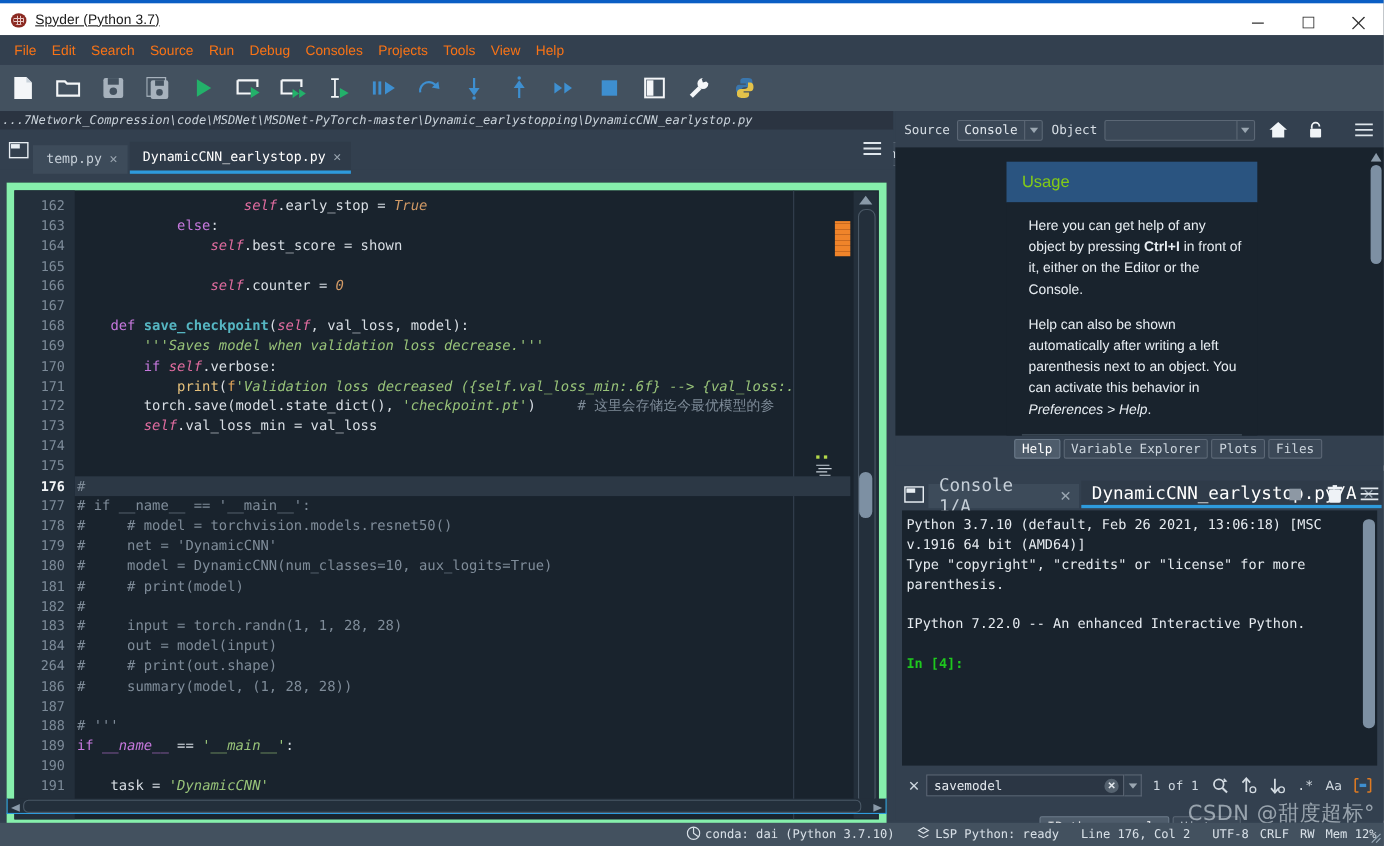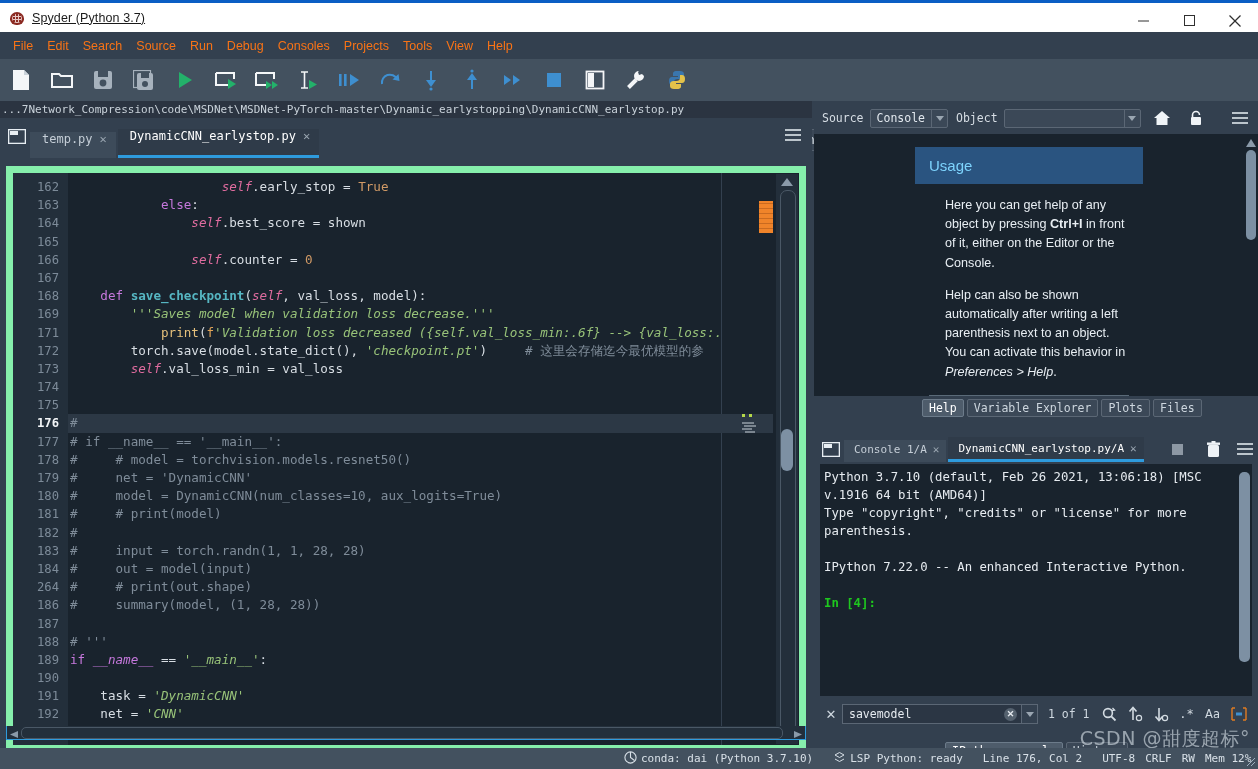"...7Network_Compression\code\MSDNet\MSDN" .editor-pathbar span { font-style: none -> italic }
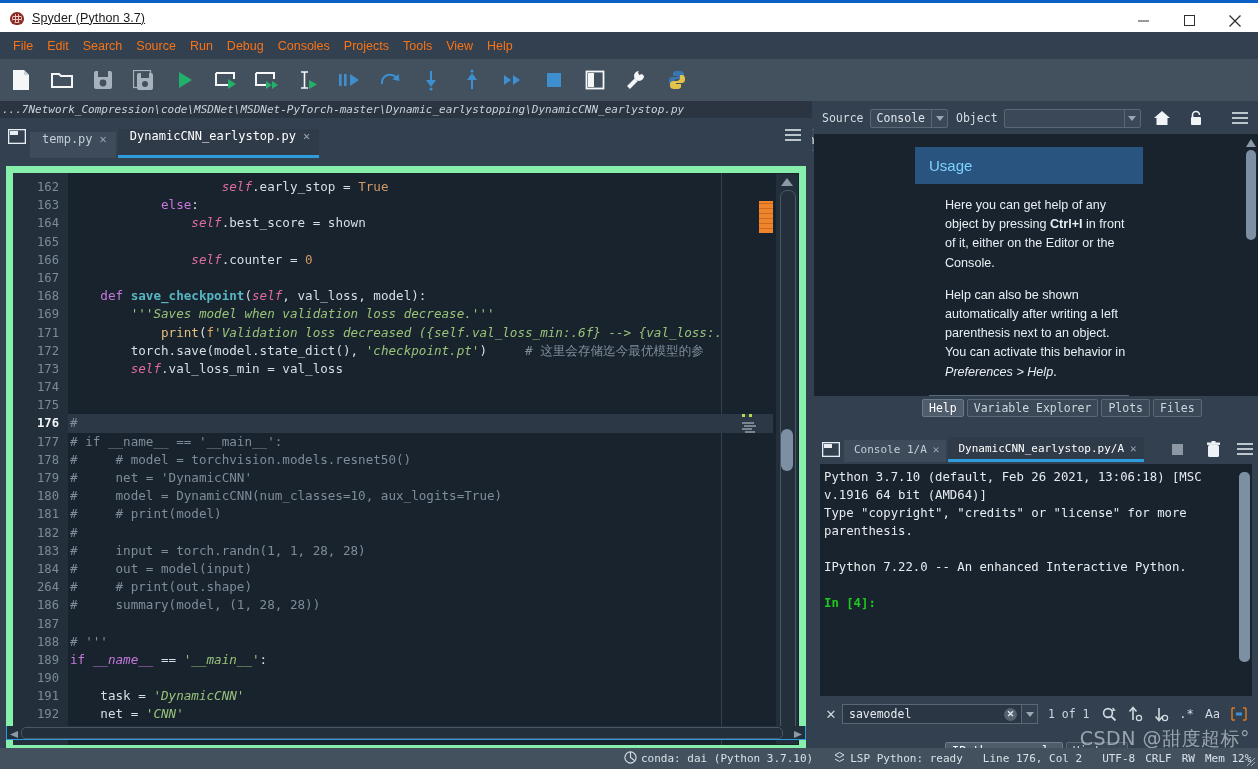"temp.py" .etab { align-items: flex-start -> center }
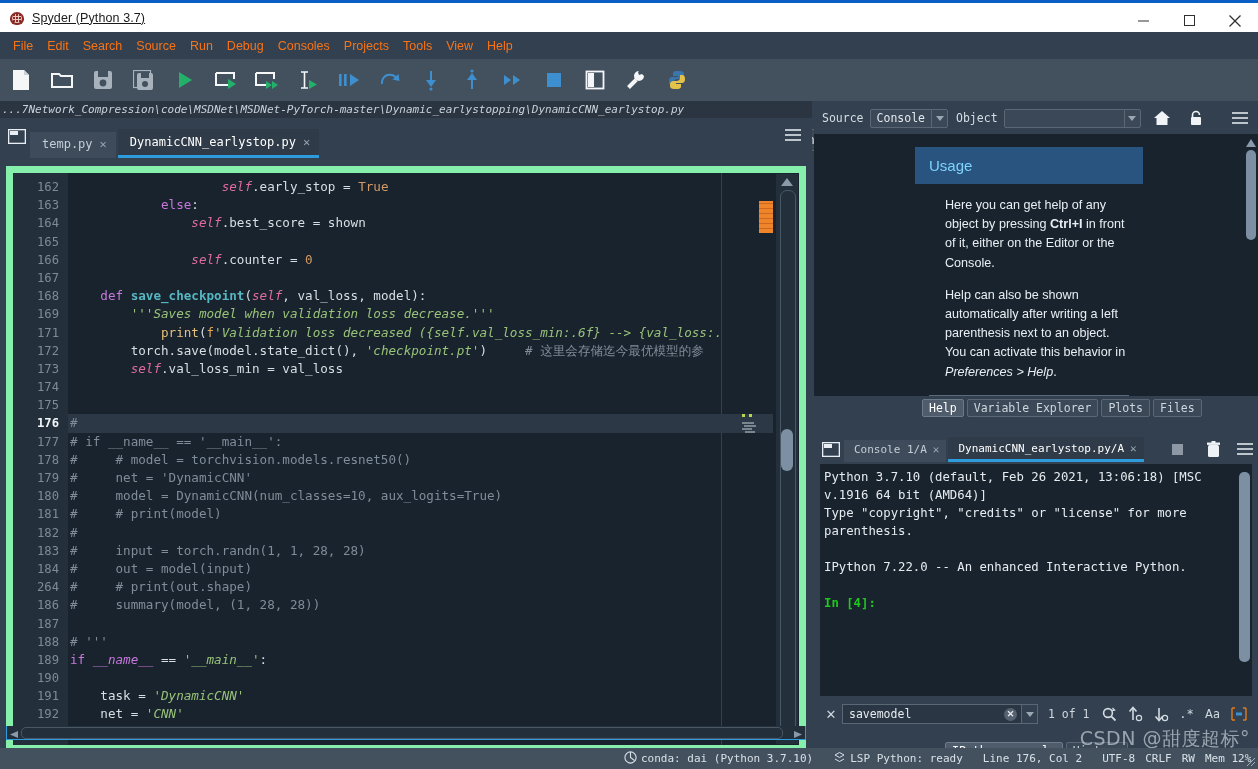"Usage" .usage-head { color: #7dd3fc -> #84cc16 }
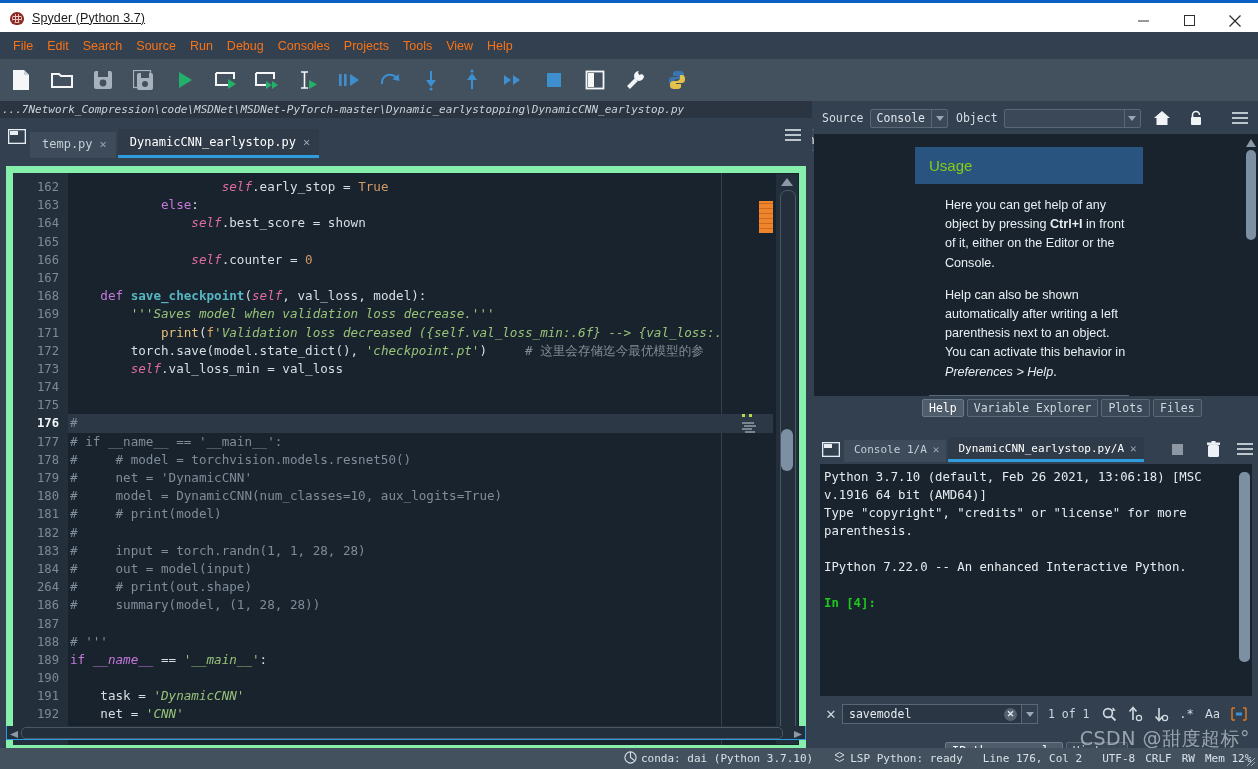"True" .num { font-style: none -> italic }
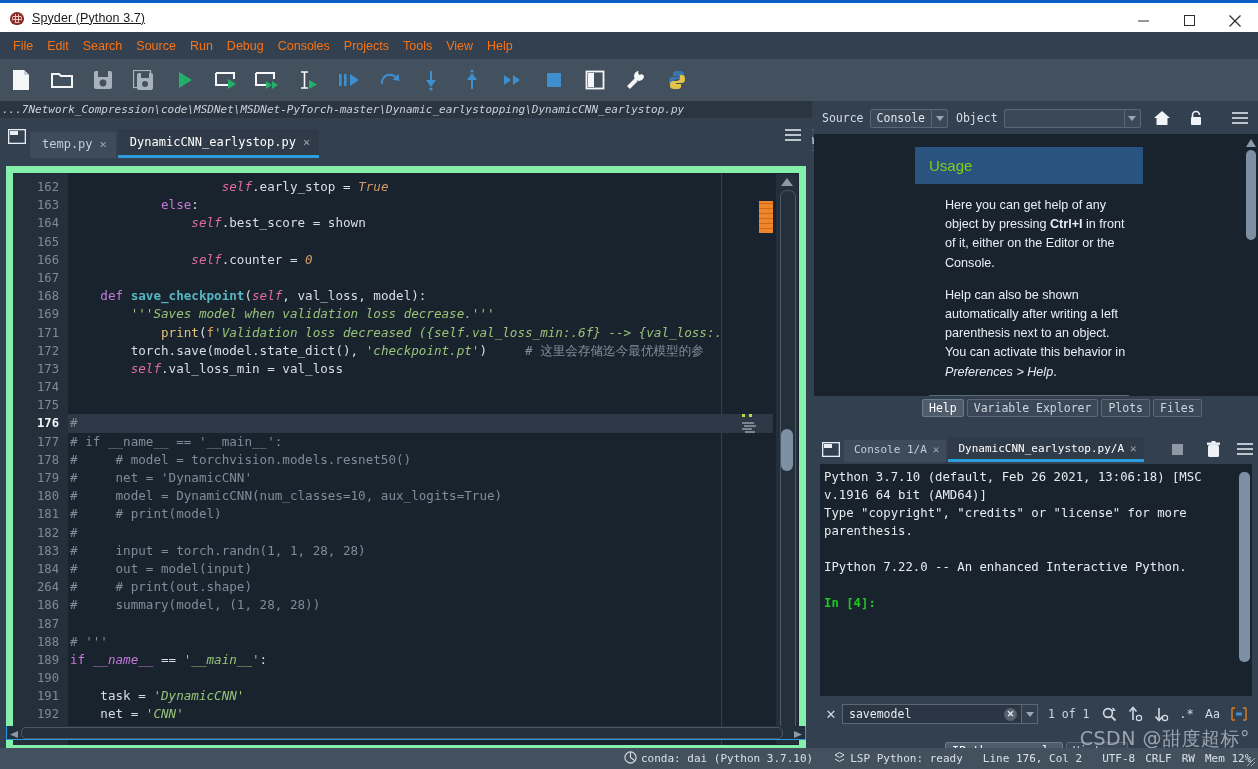"Here you can get help" .usage-body p { margin: 0 0 13px 16px -> 0 0 13px 6px }
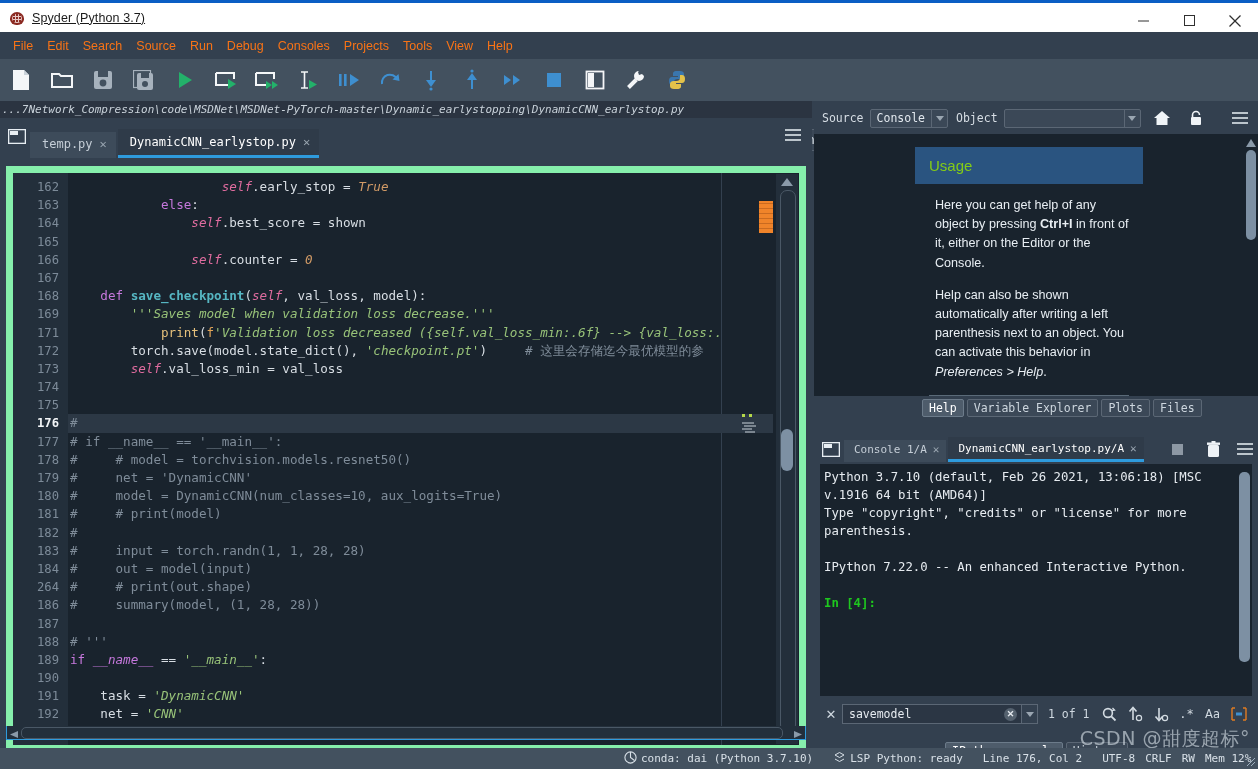"170" div.code-row { html: none -> <div><div>170</div><div><span> </span><span>if </span><span>self</span><span>.verbose:</span></div></div> }
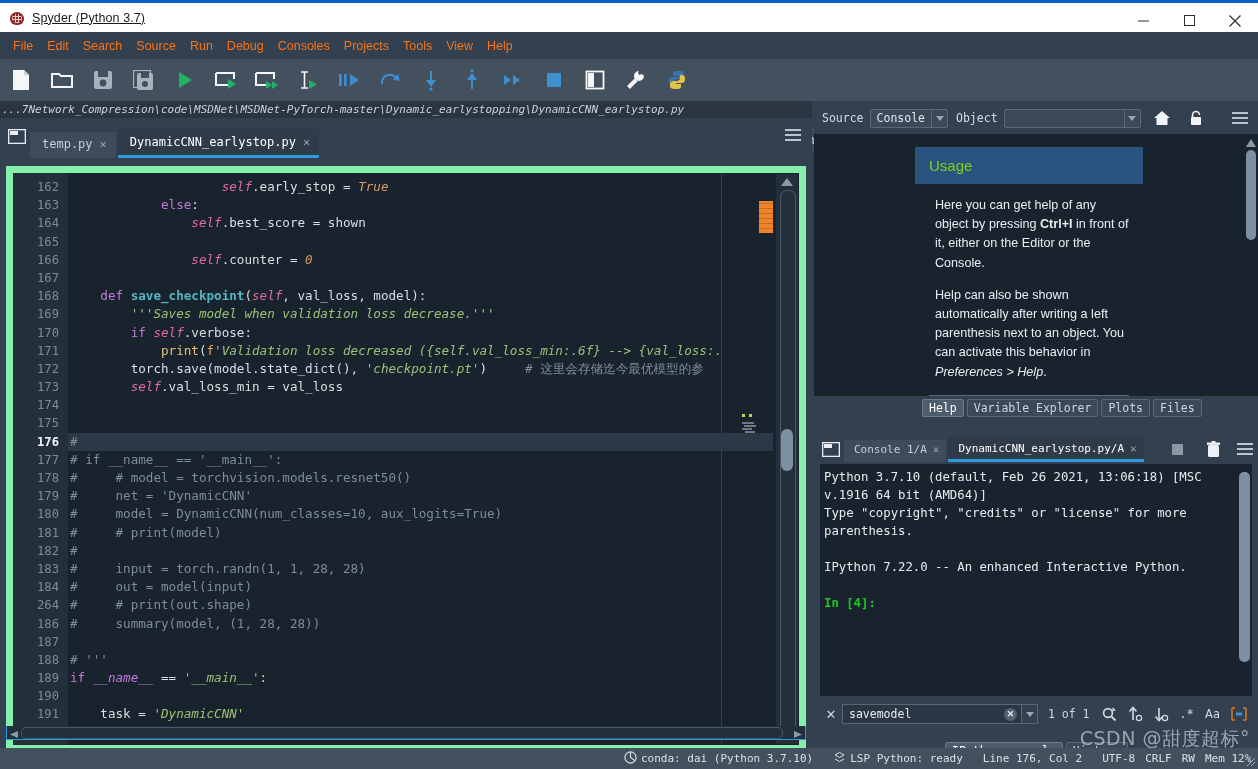"Console 1/A" .ctab { font-size: 11px -> 16px }
